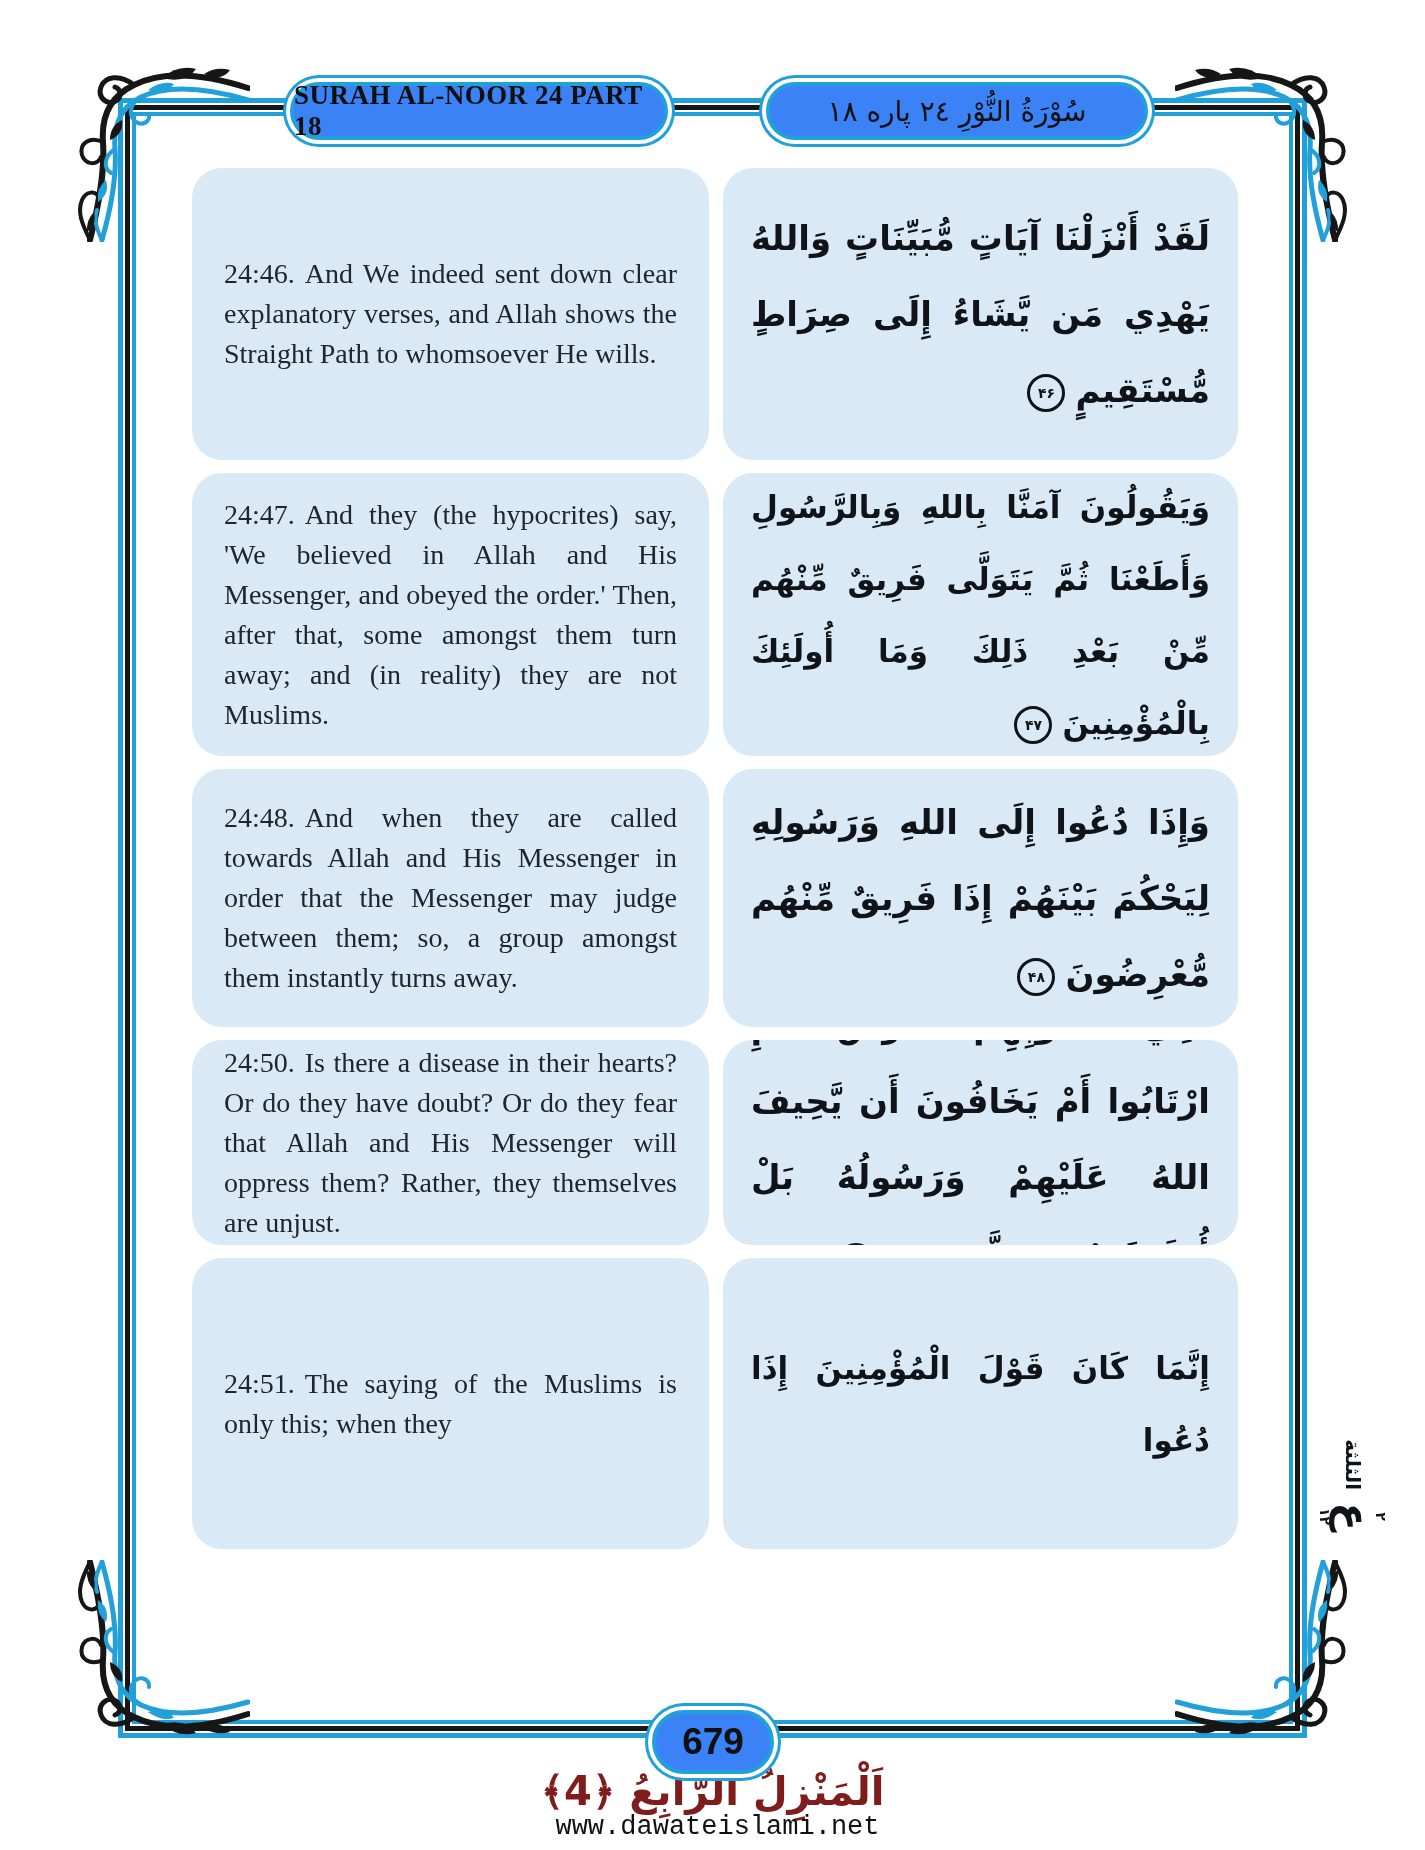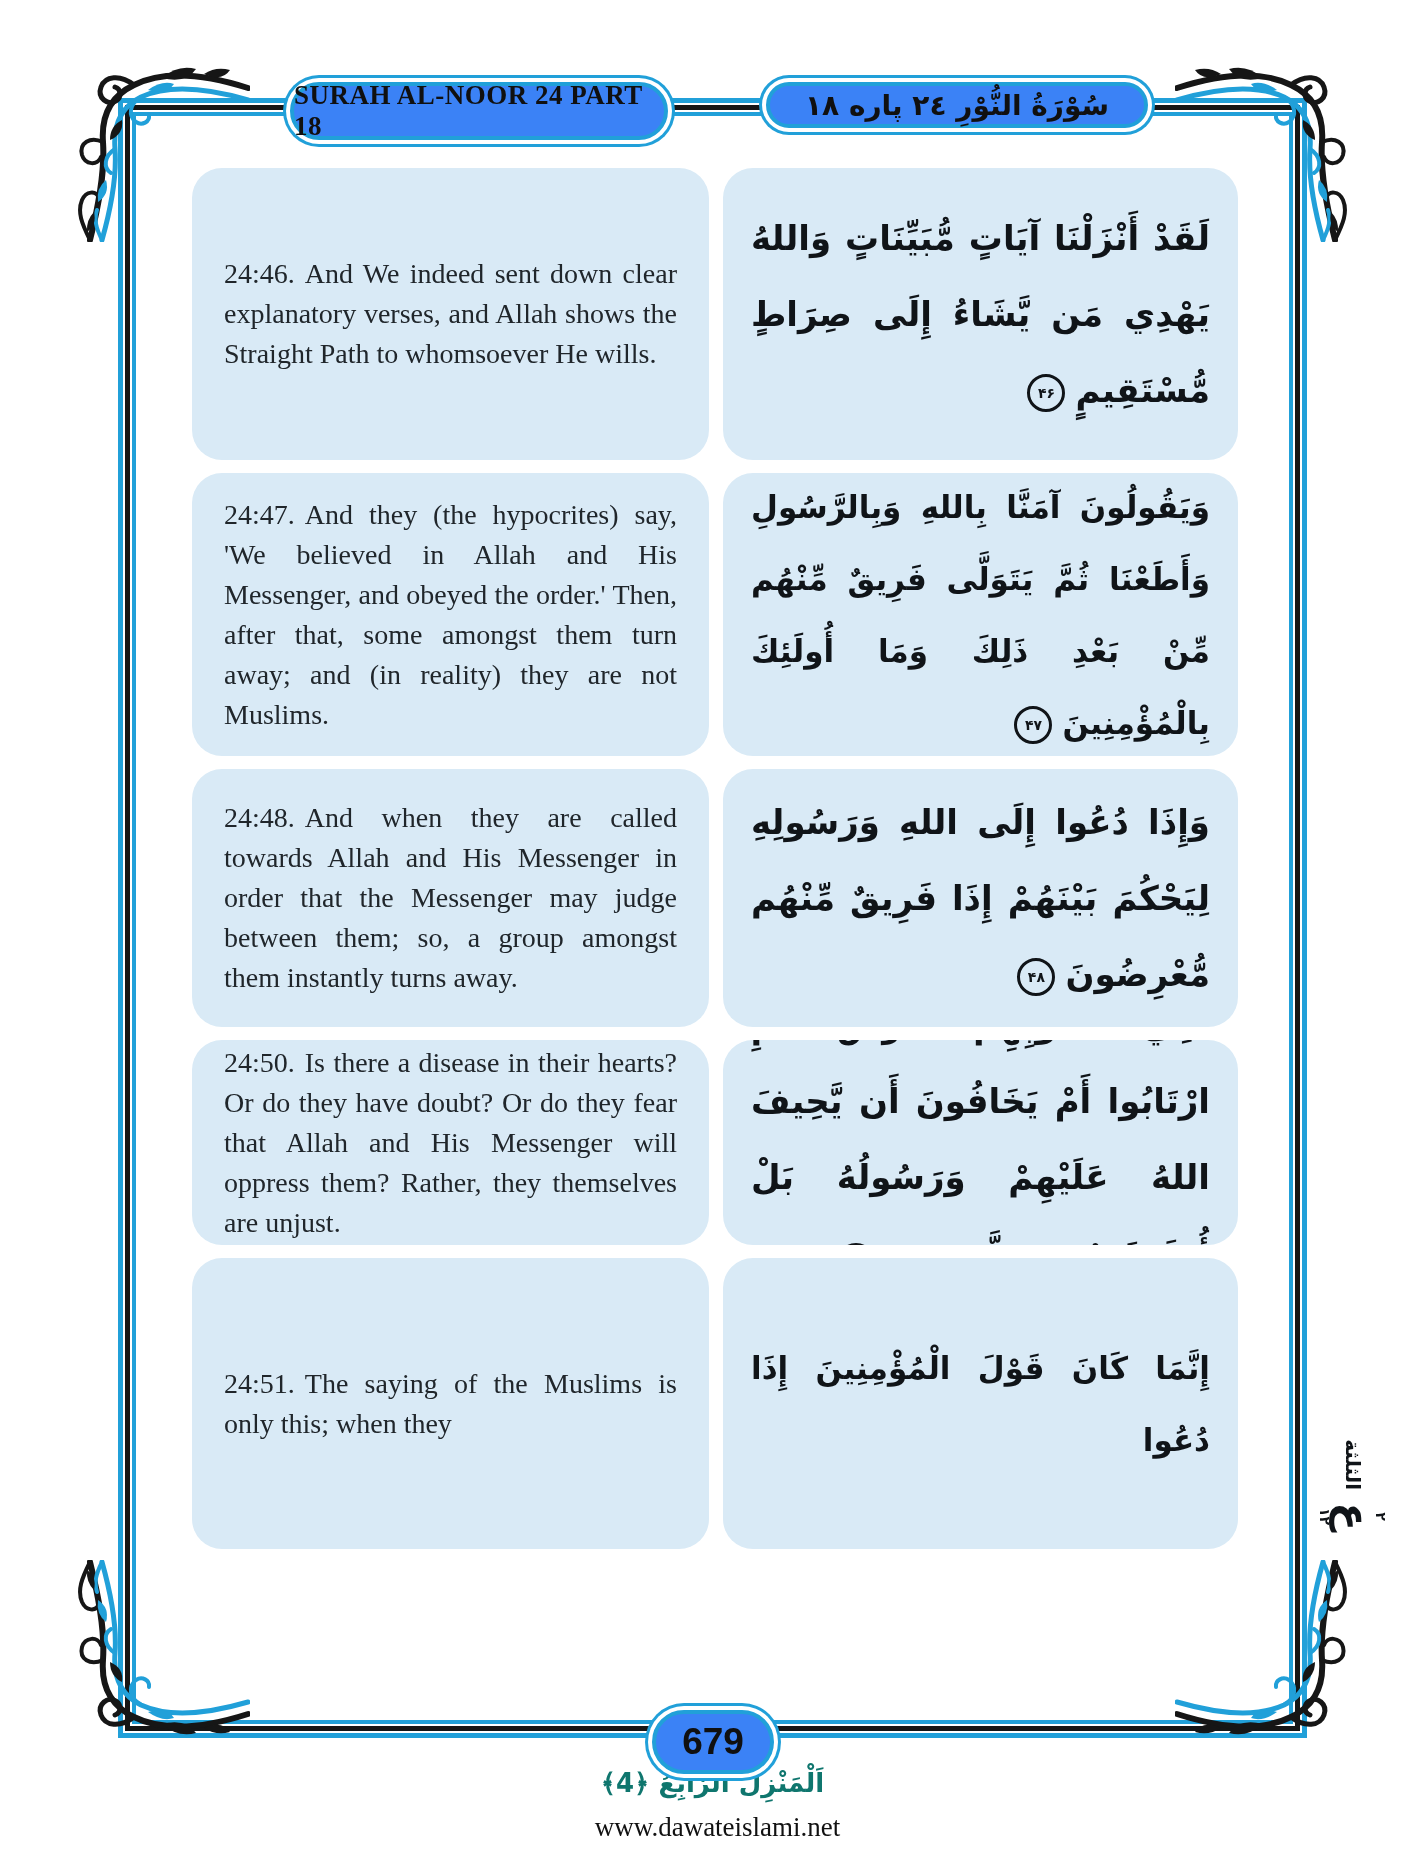"سُوْرَةُ النُّوْرِ ٢٤ پاره ١٨" .pill-right { font-weight: 700 -> 400; height: 46px -> 58px }
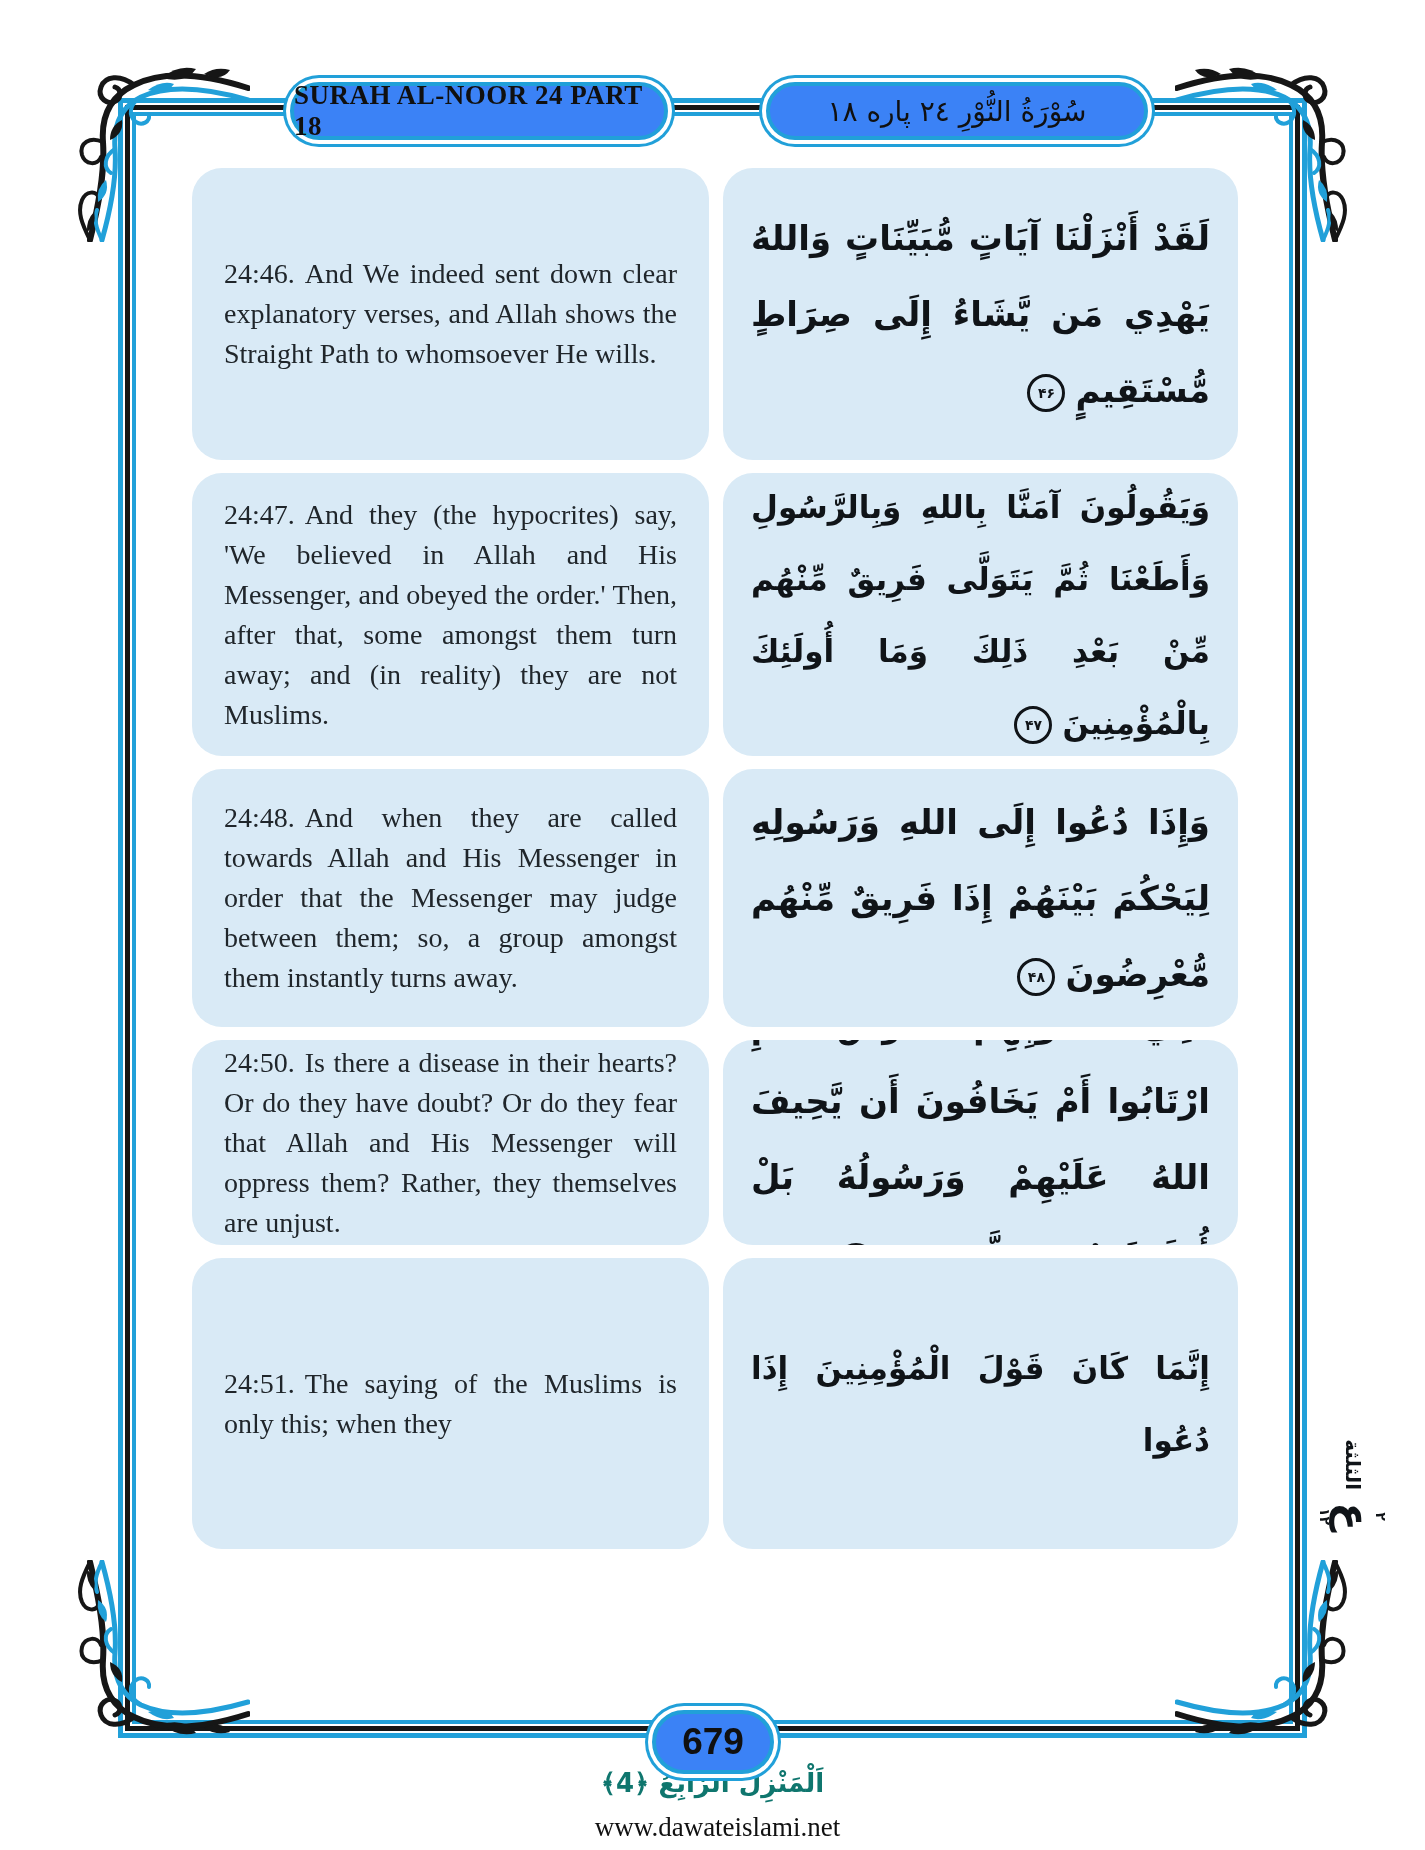"اَلْمَنْزِلُ الرَّابِعُ ﴿4﴾" .manzil { color: #0f766e -> #7f1d1d; font-size: 26px -> 40px }
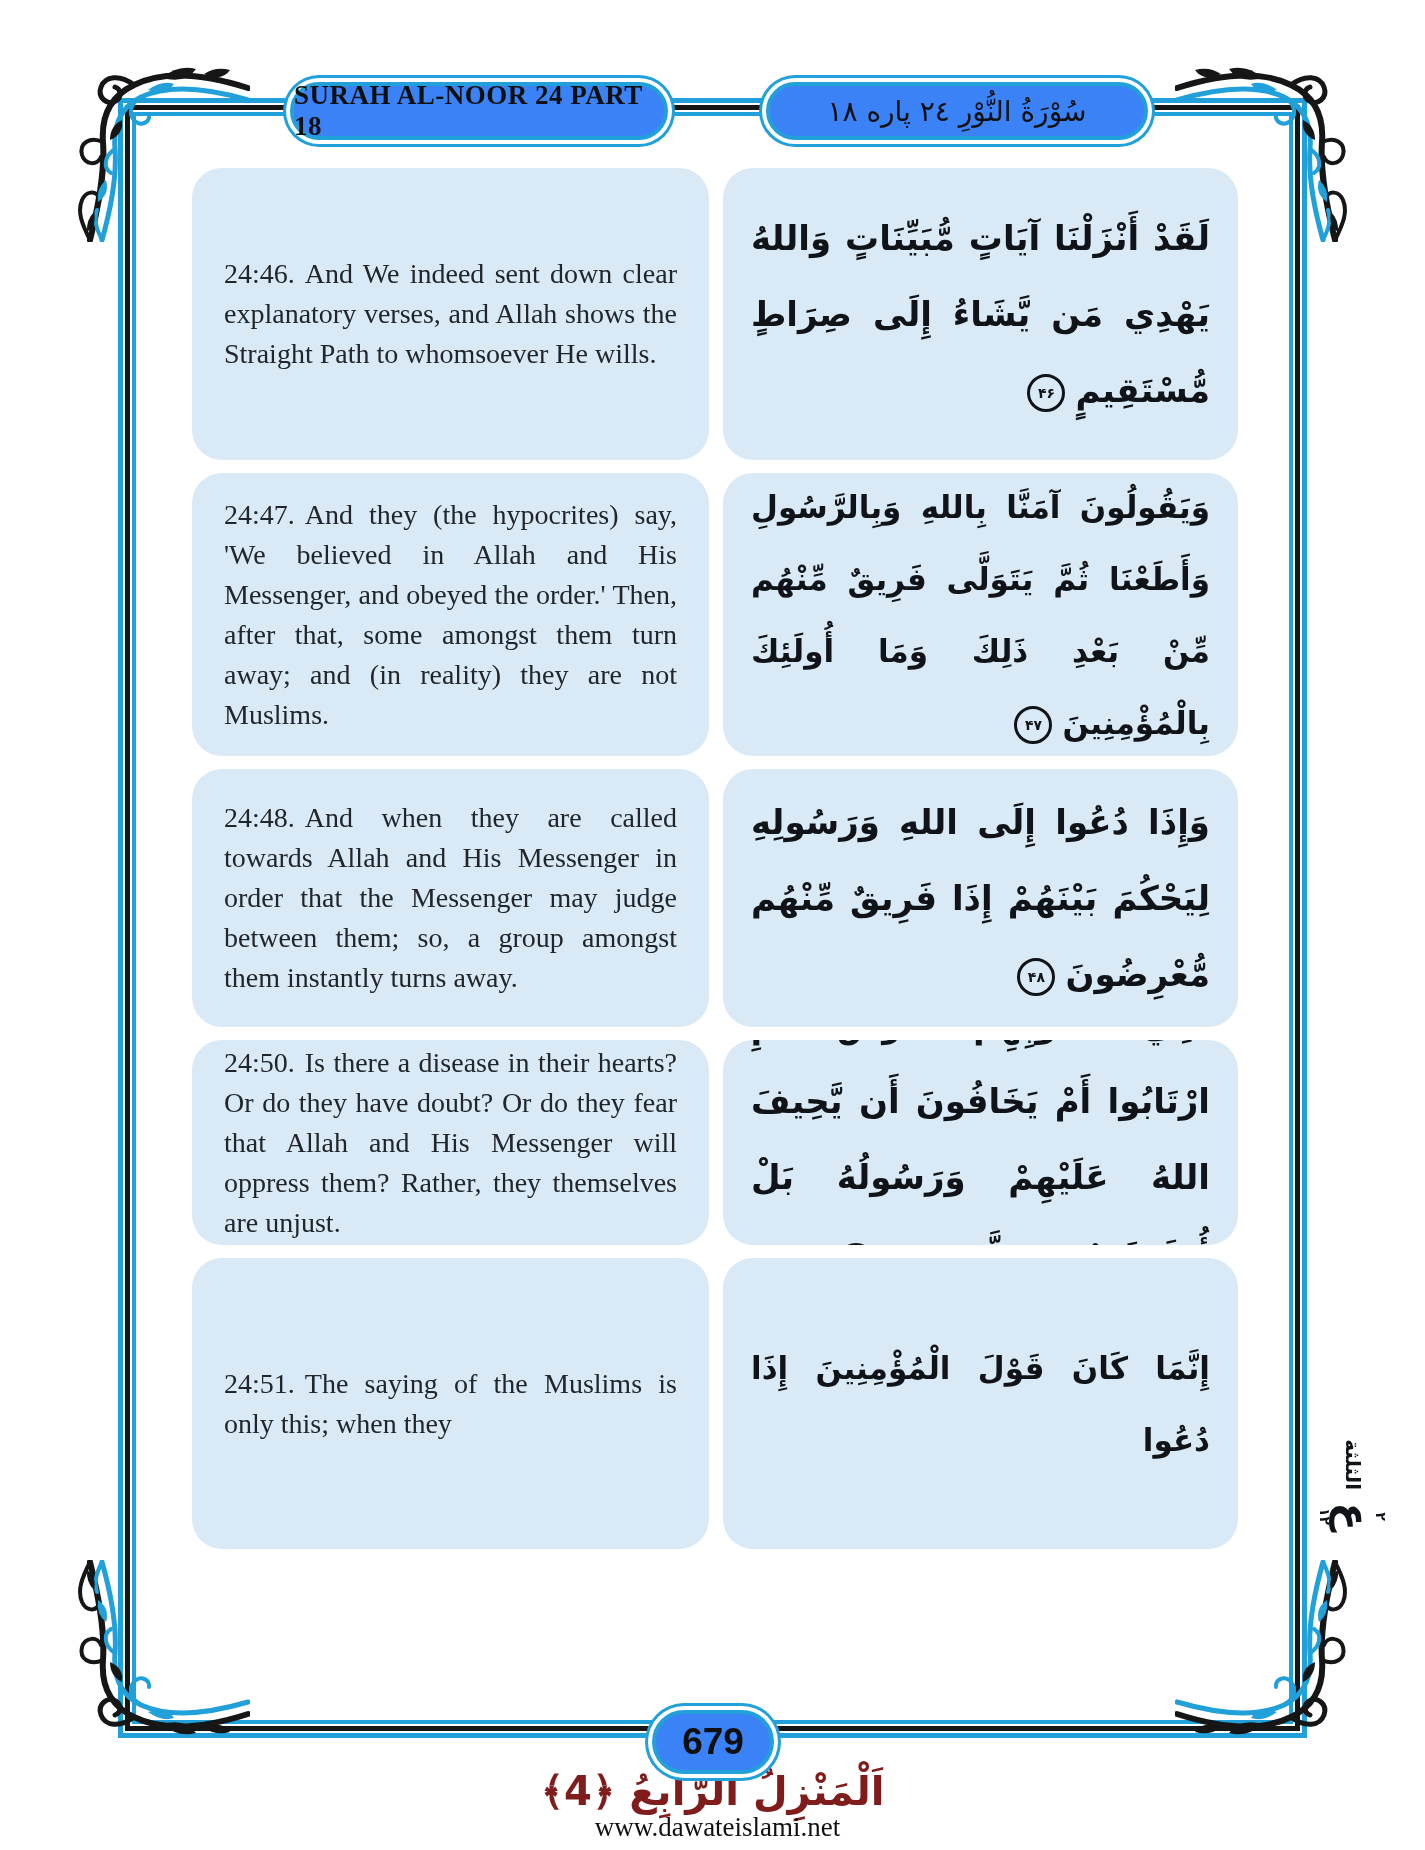"www.dawateislami.net" .website { font-family: Liberation Serif, serif -> Liberation Mono, monospace }
